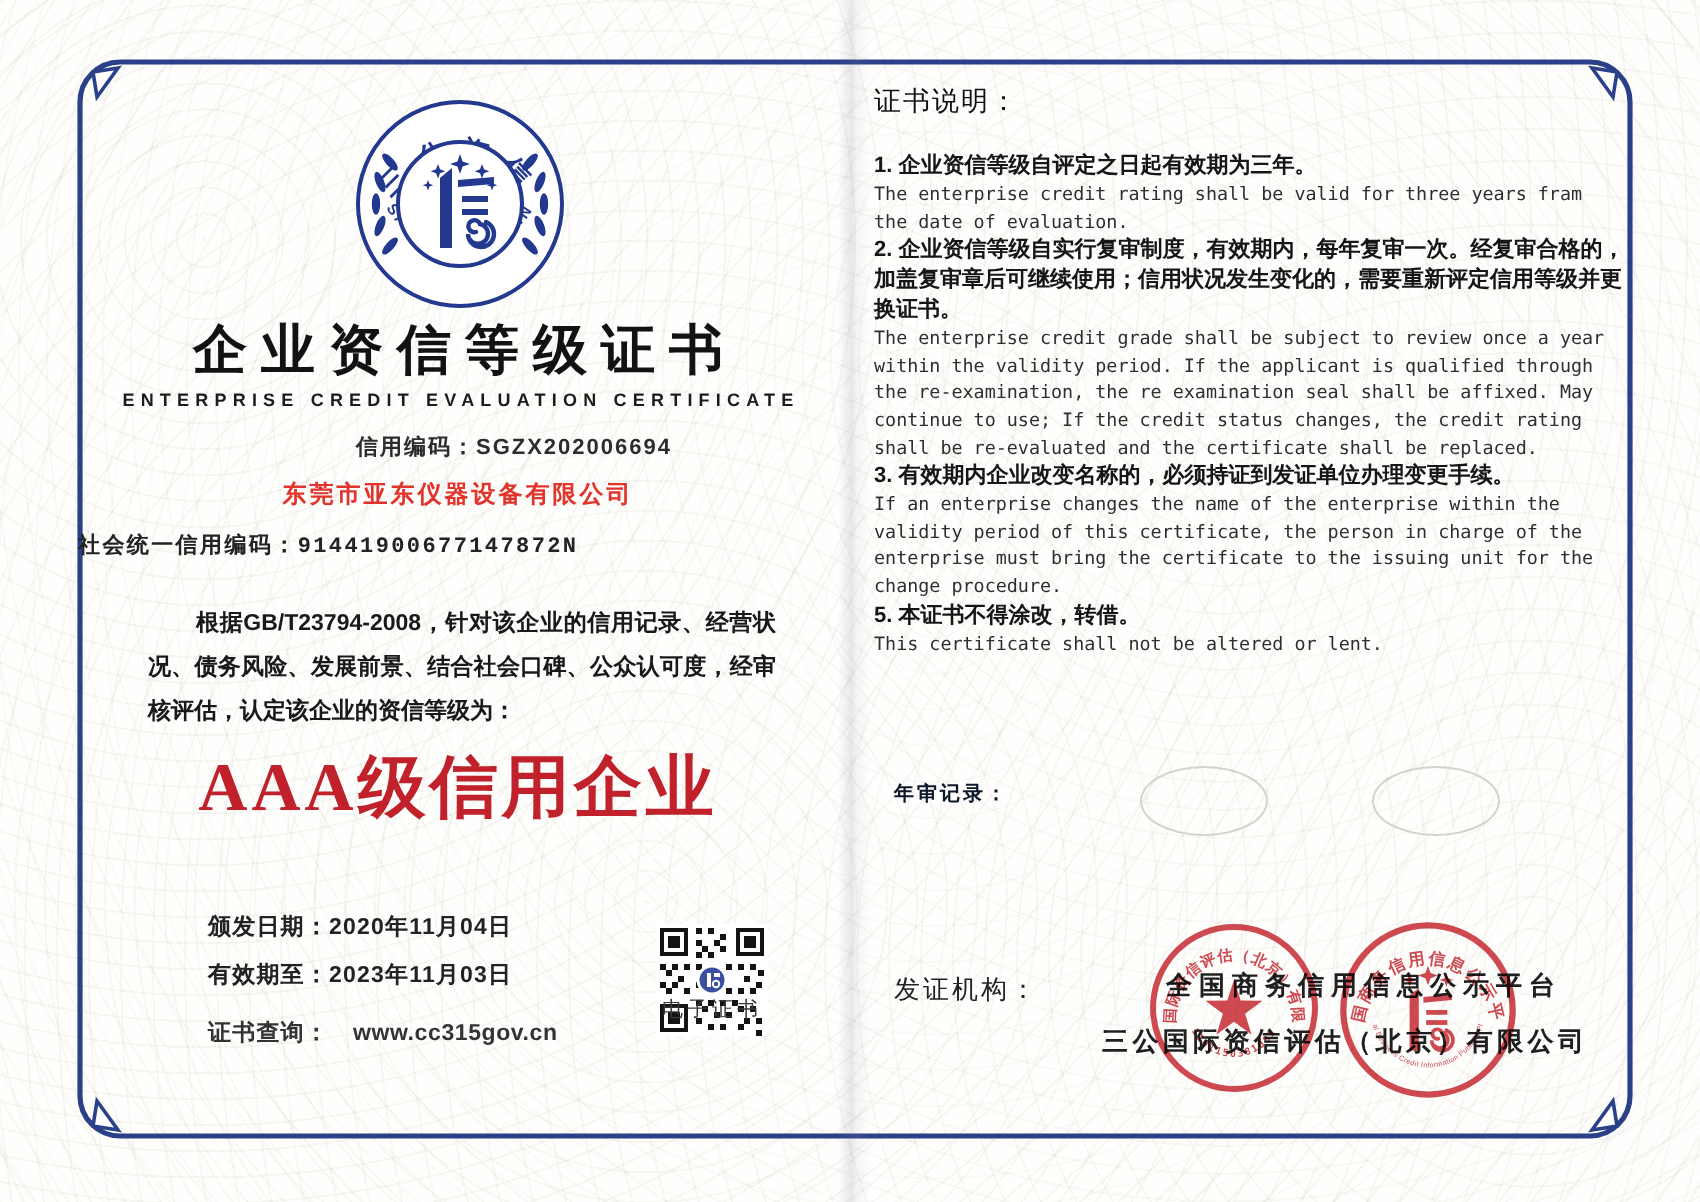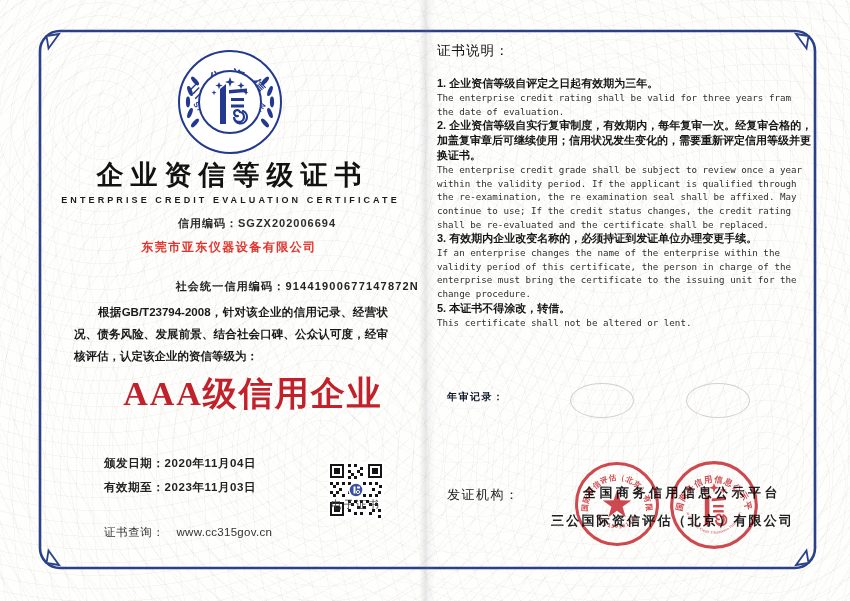"社会统一信用编码：91441900677147872N" .social-code { font-family: none -> Liberation Mono, monospace; text-align: right -> left; top: 279px -> 265px }
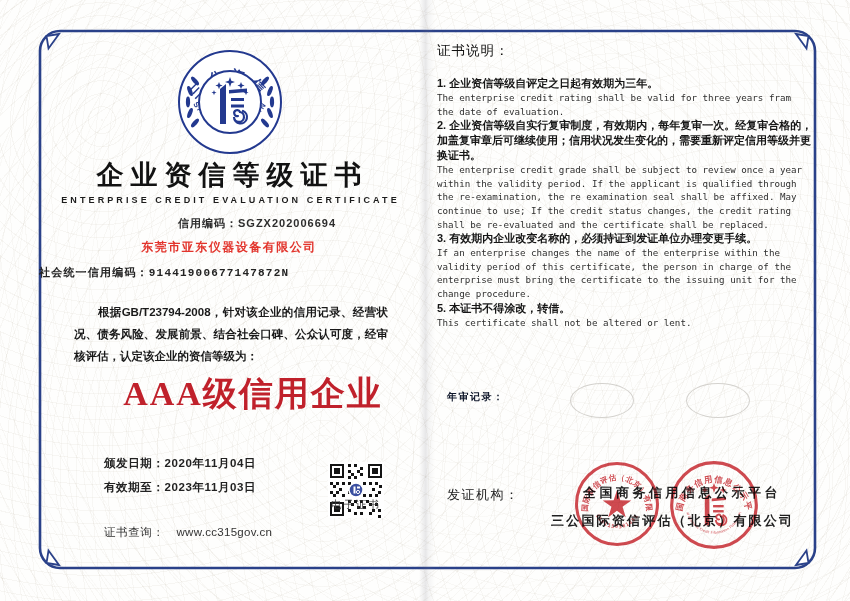"AAA级信用企业" .rating { margin-left: 24px -> none }
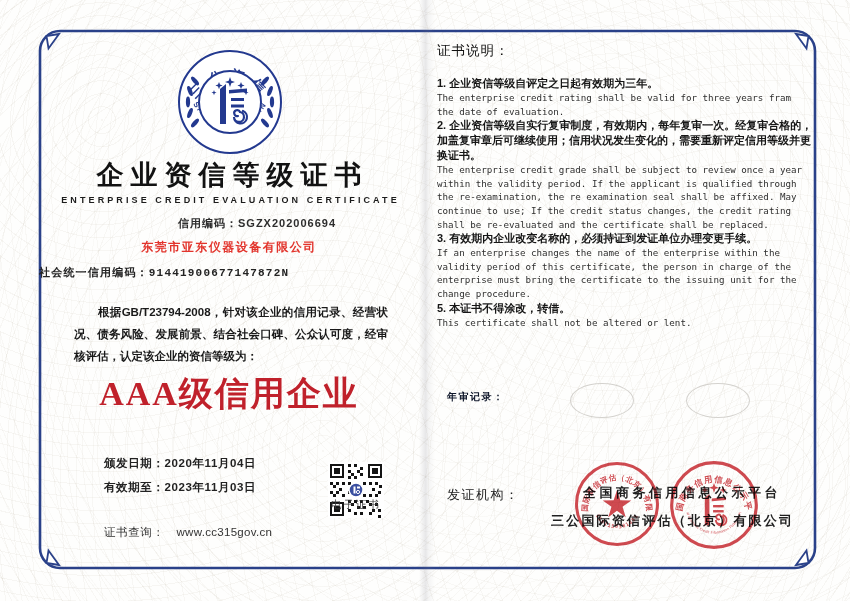"证书查询： www.cc315gov.cn" .dates .row.query { font-weight: 400 -> 700; margin-top: 30px -> 14px }
